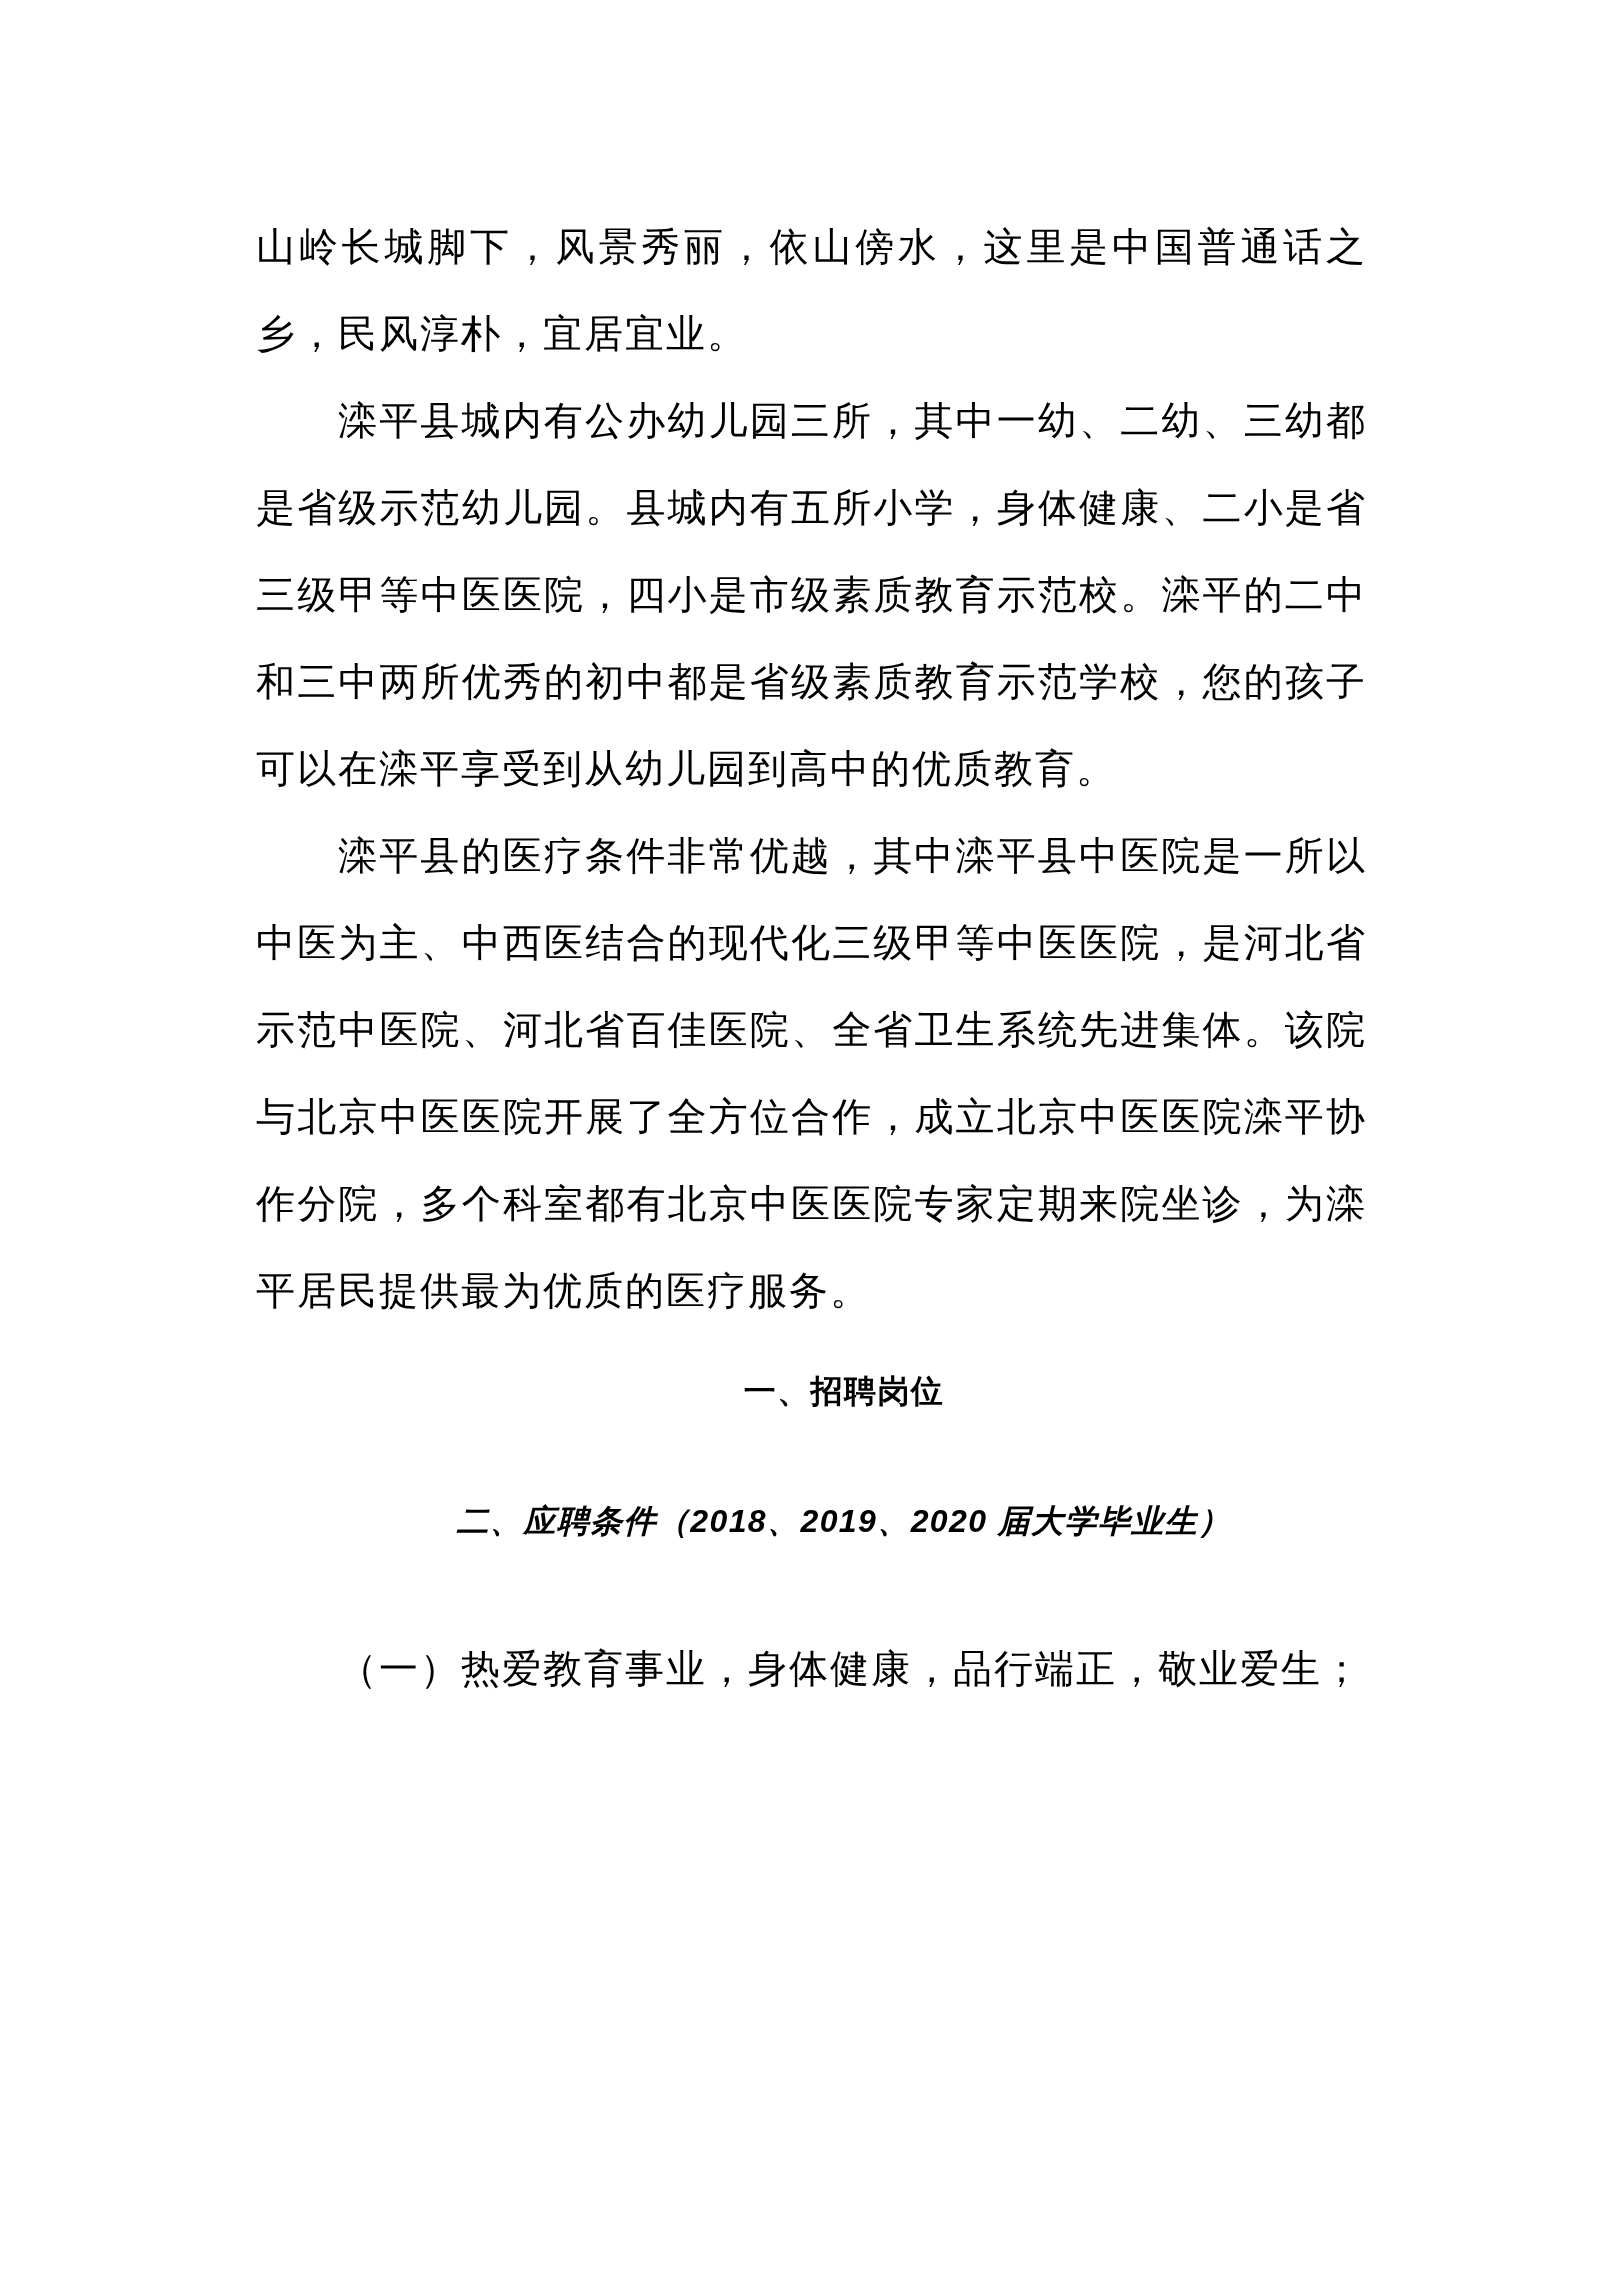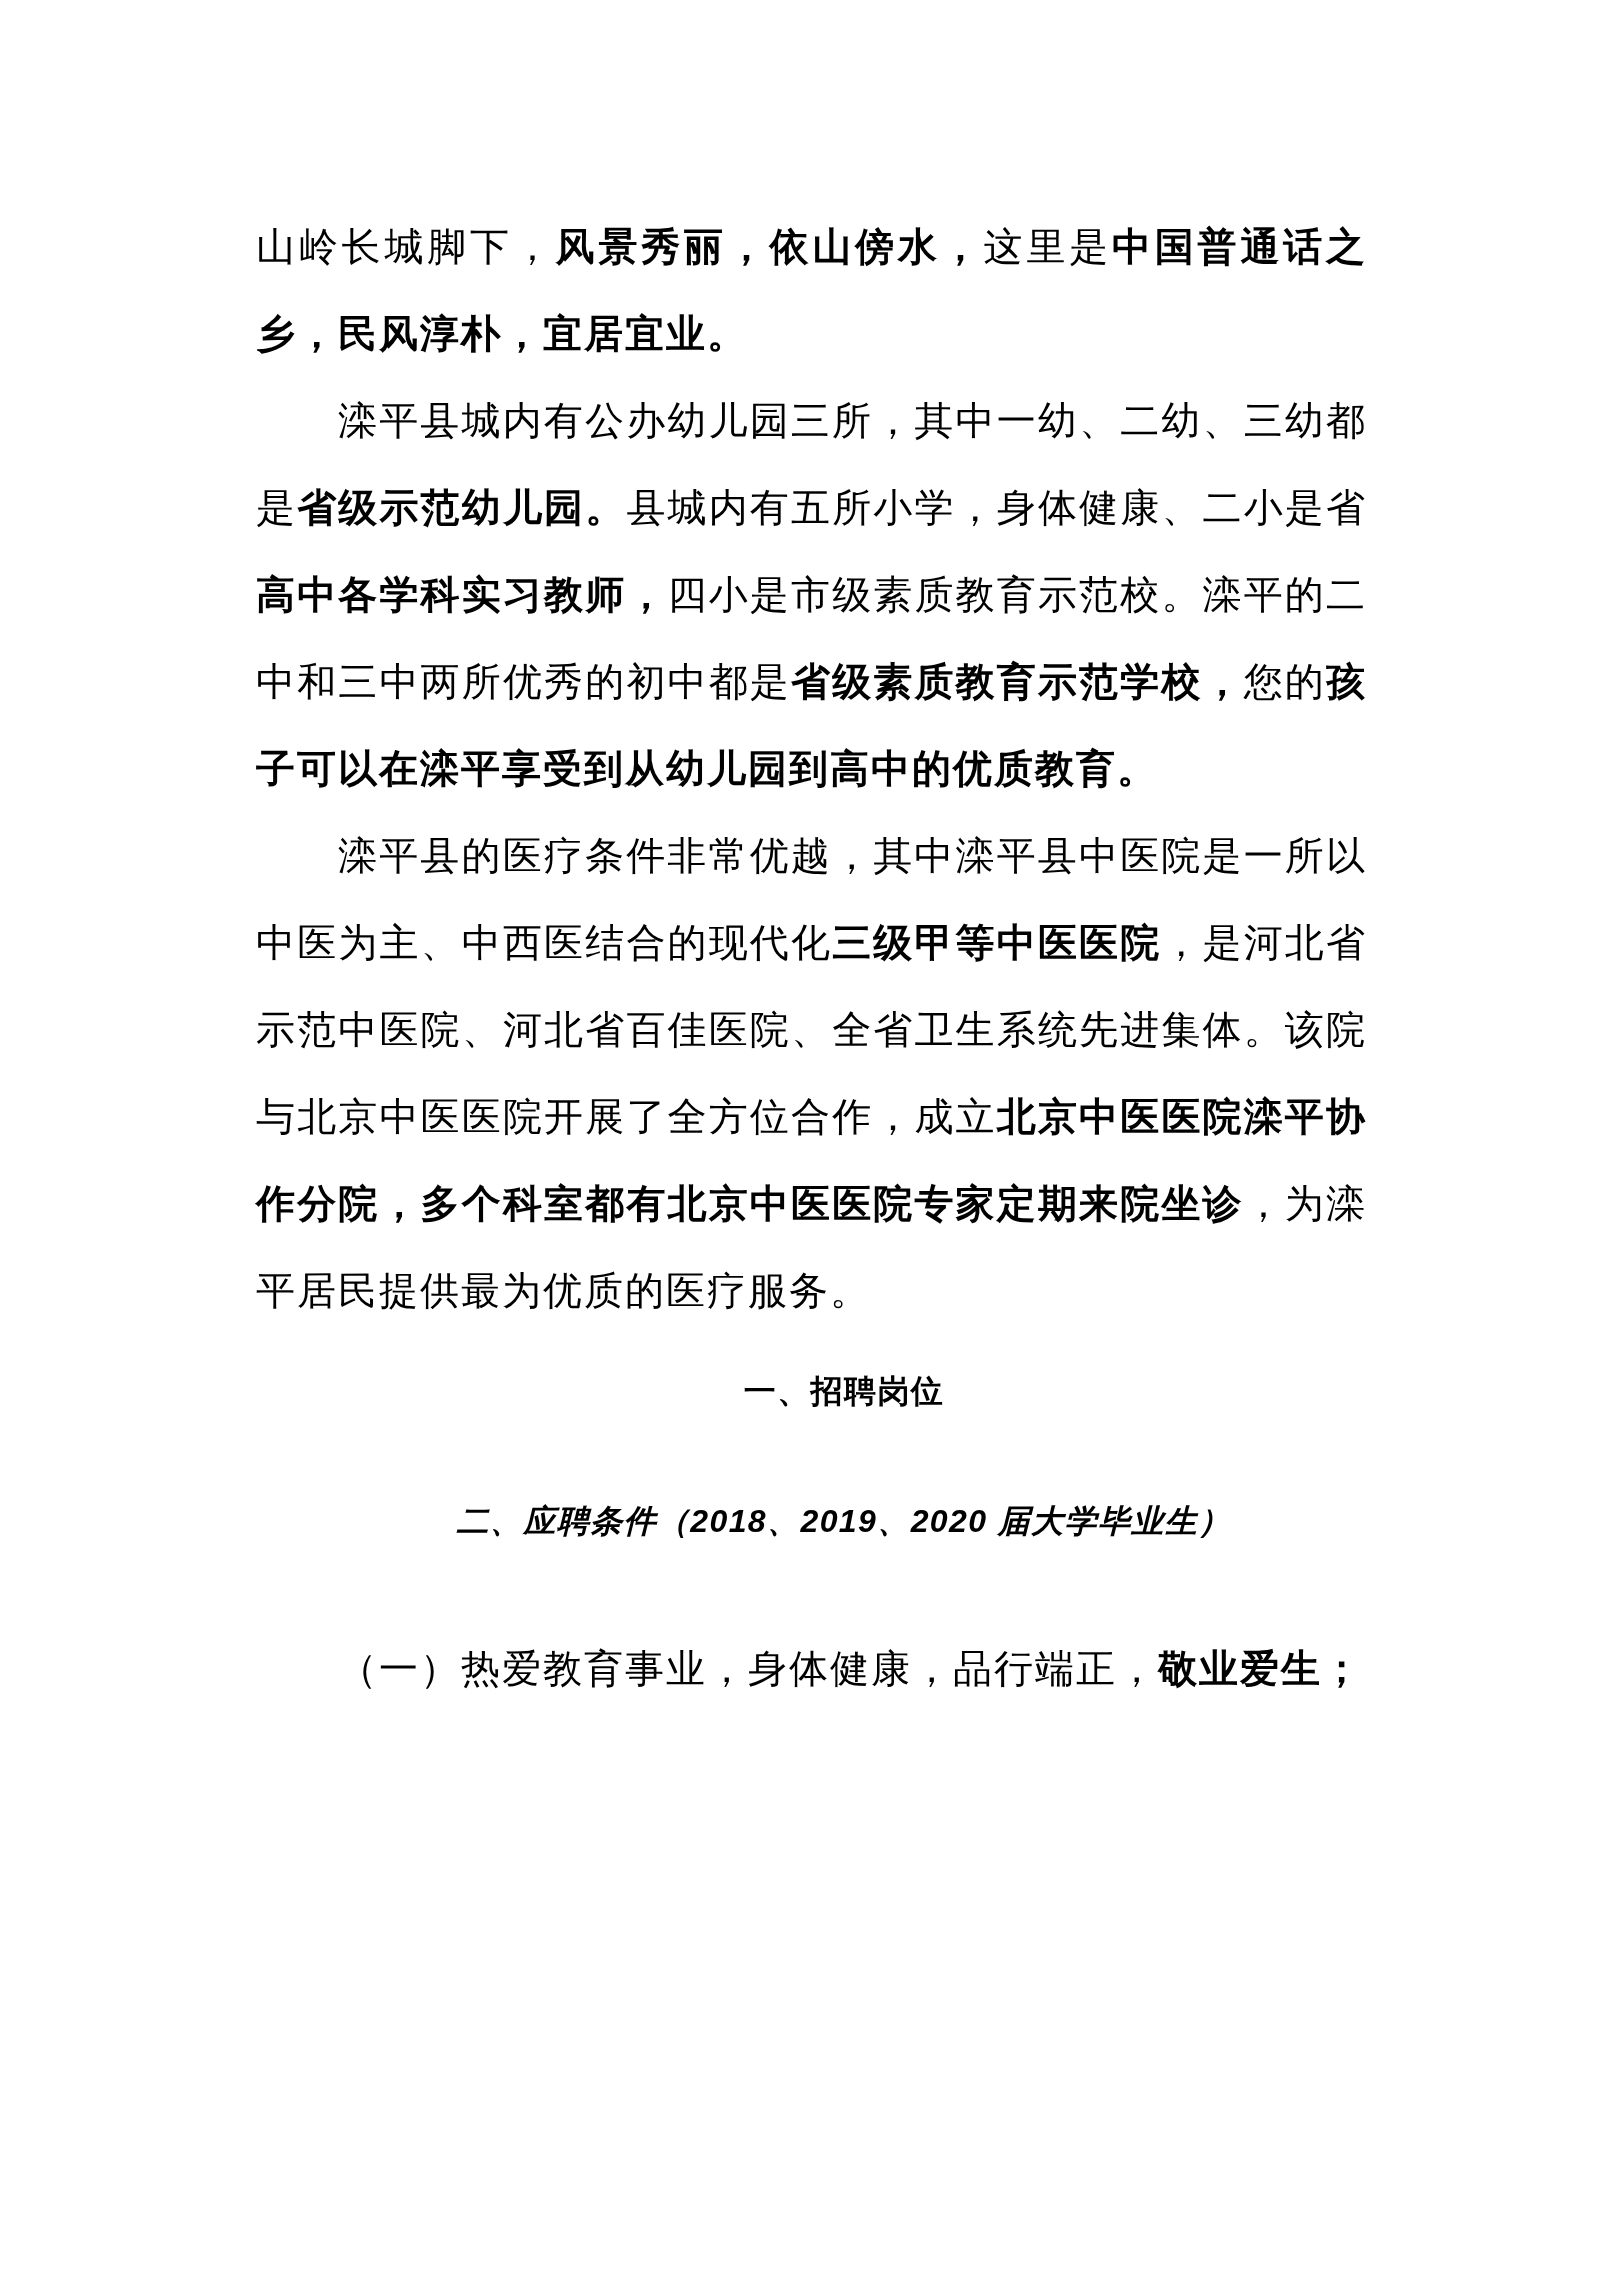"风景秀丽，依山傍水，" .run.bold { font-weight: 700 -> 400 }
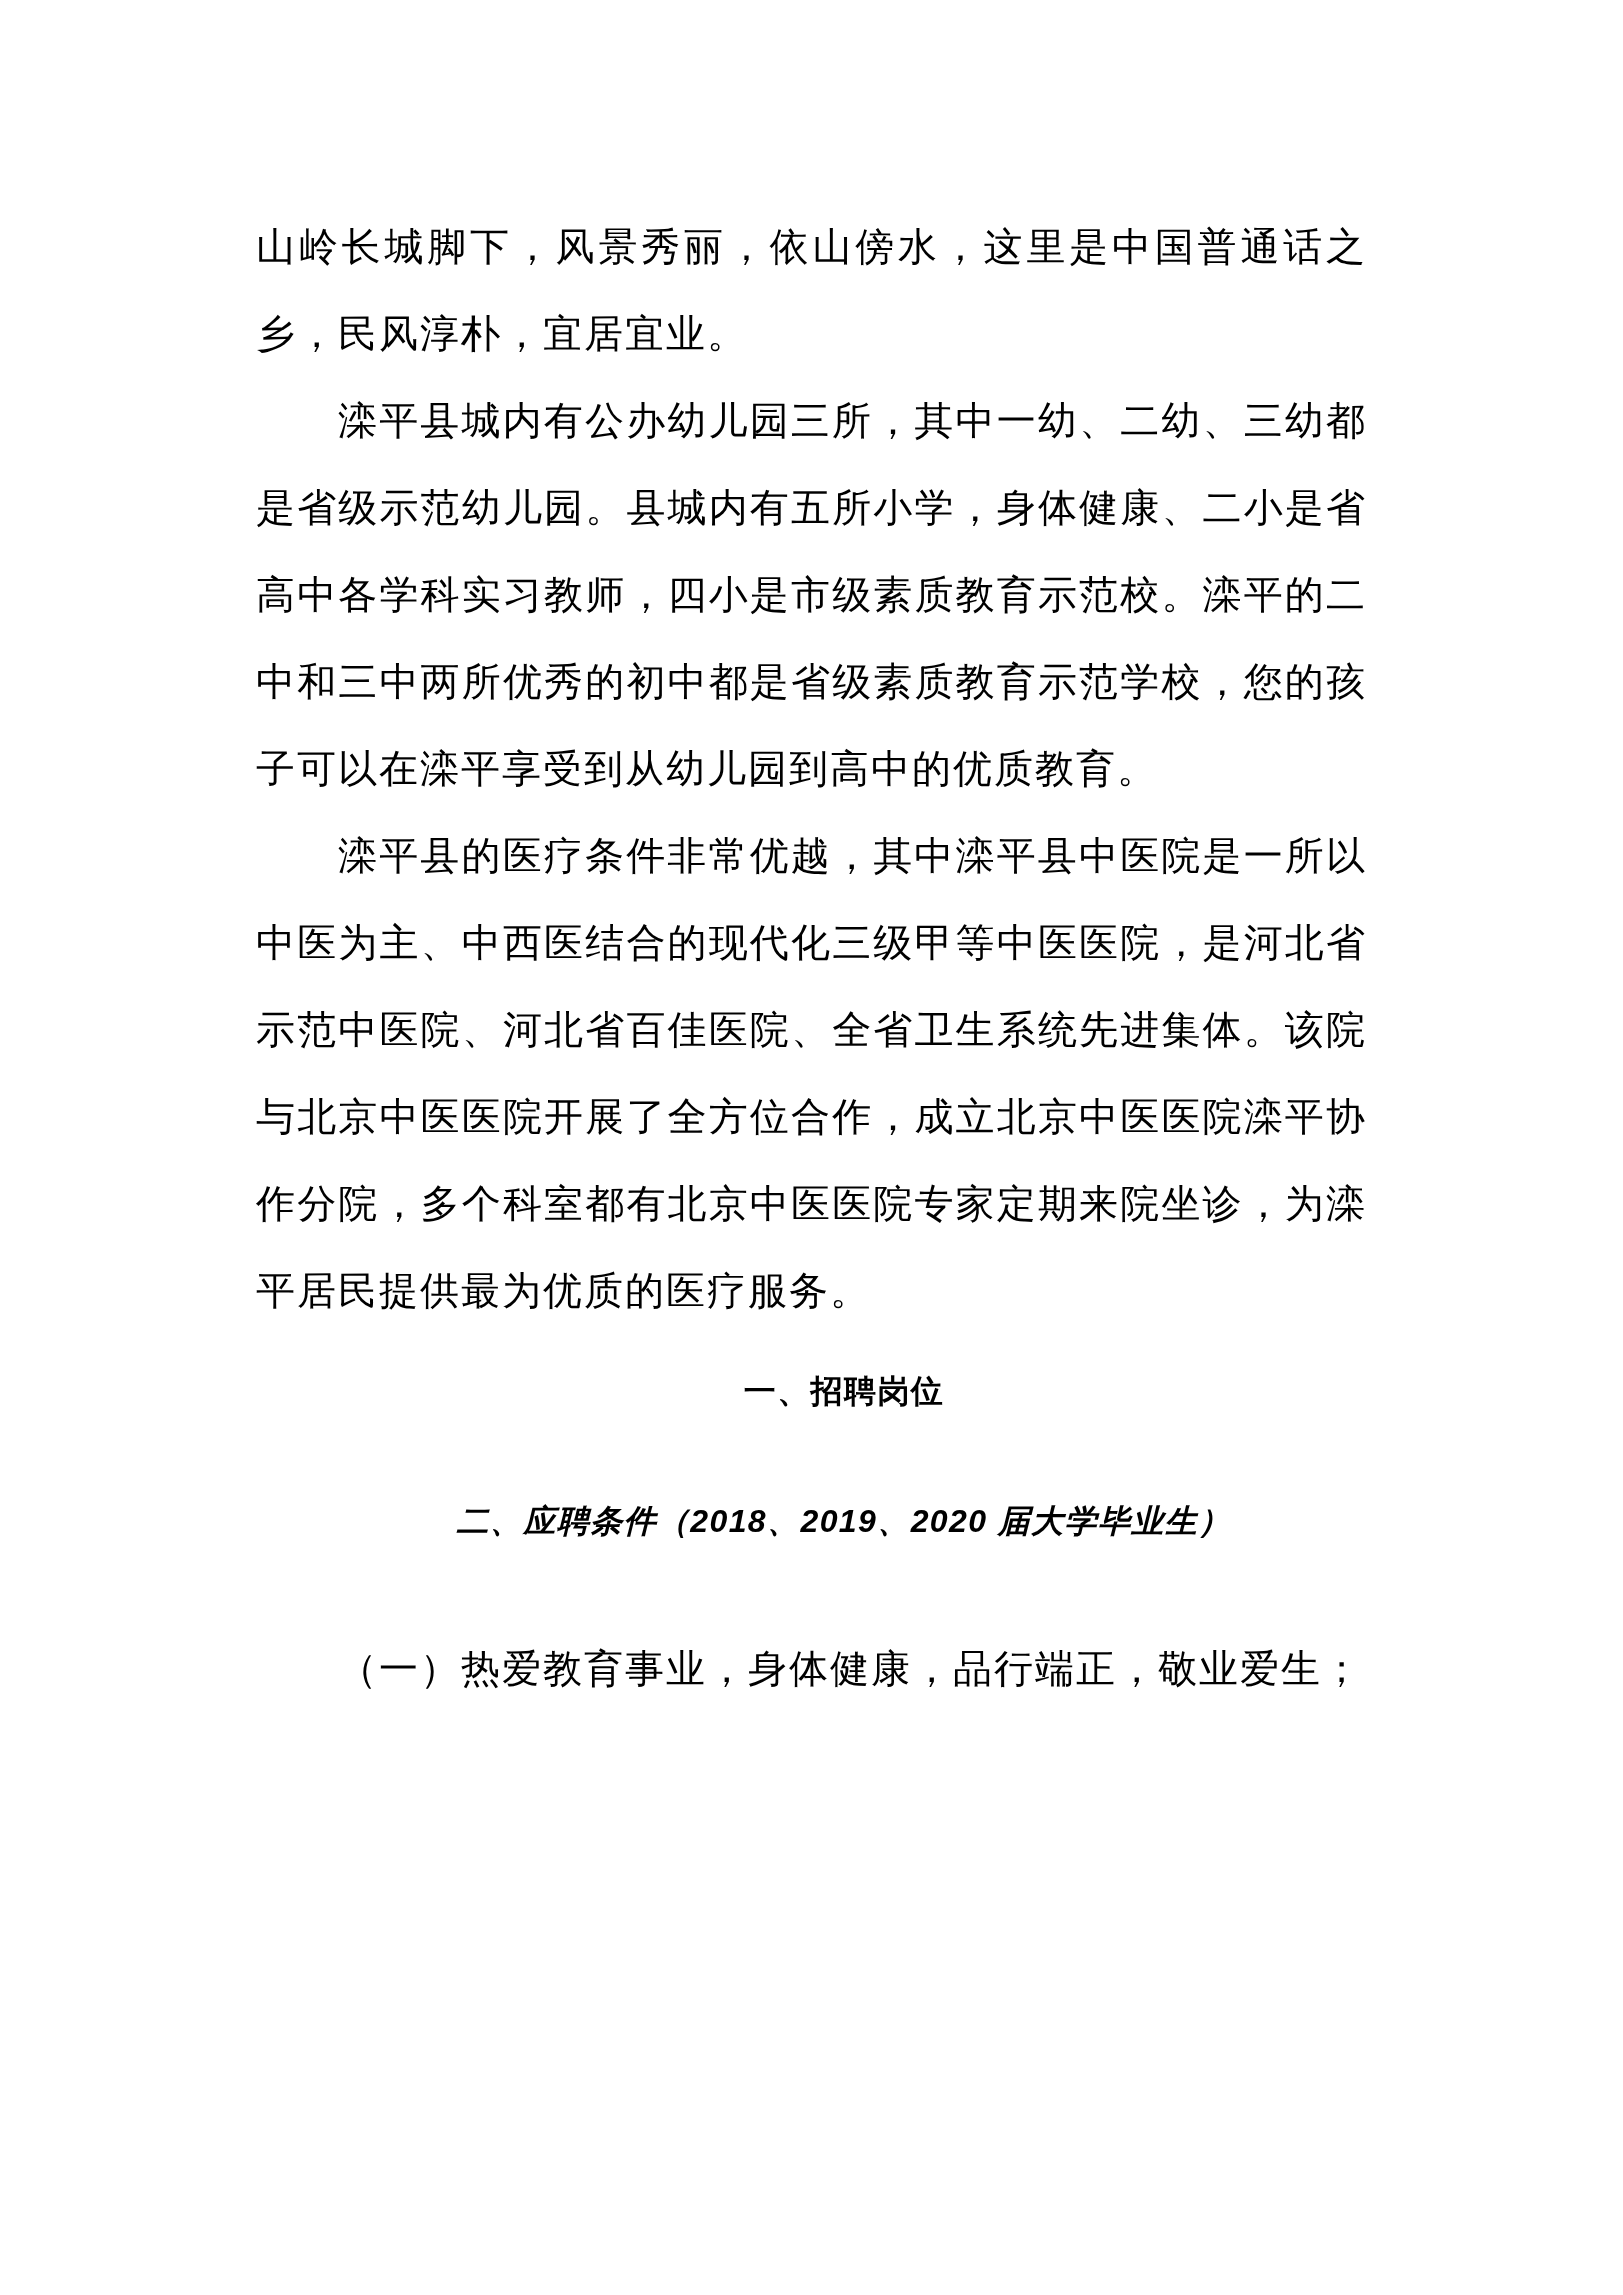"高中各学科实习教师，" span.run { text: 高中各学科实习教师 -> 三级甲等中医医院 }
